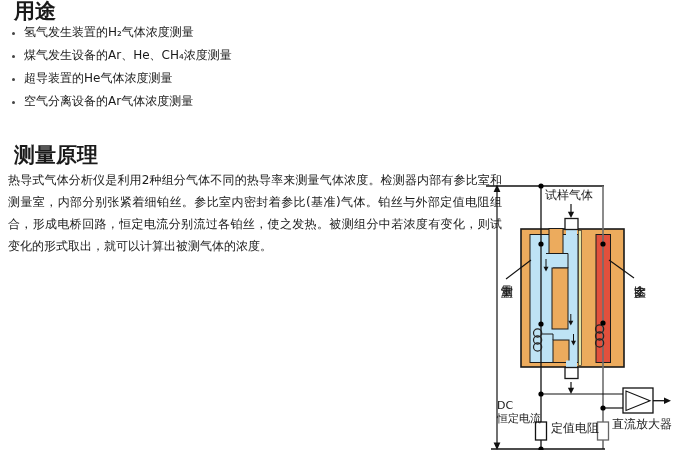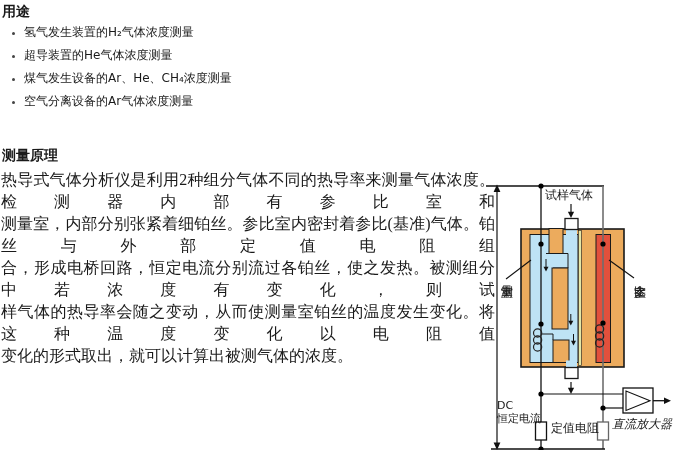"用途" .heading { font-size: 14px -> 21px; margin-left: none -> 12px }
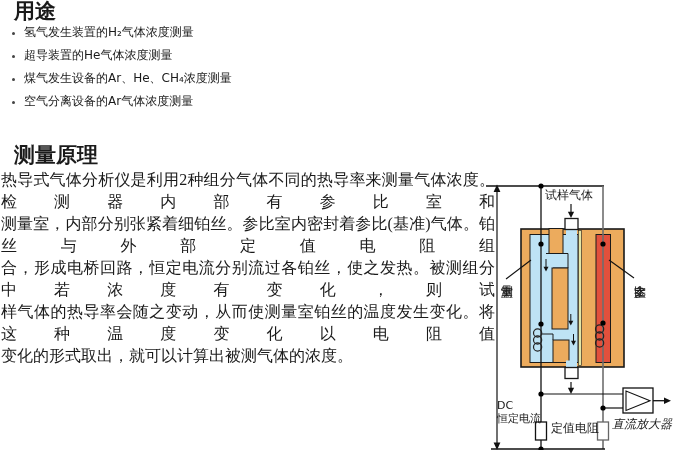"超导装置的He气体浓度测量" li { order: before "煤气发生设备的Ar、He、CH₄浓度测量" -> after "煤气发生设备的Ar、He、CH₄浓度测量" }
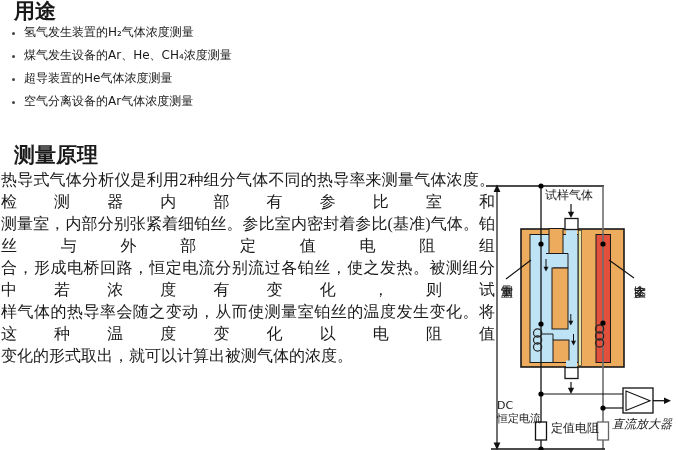"热导式气体分析仪是利用2种组分气体不同的热导率来测量气体浓度。检测器内部有参比室" #principle-text { font-family: Liberation Serif, serif -> none; font-size: 16px -> 12px; left: 1px -> 8px }
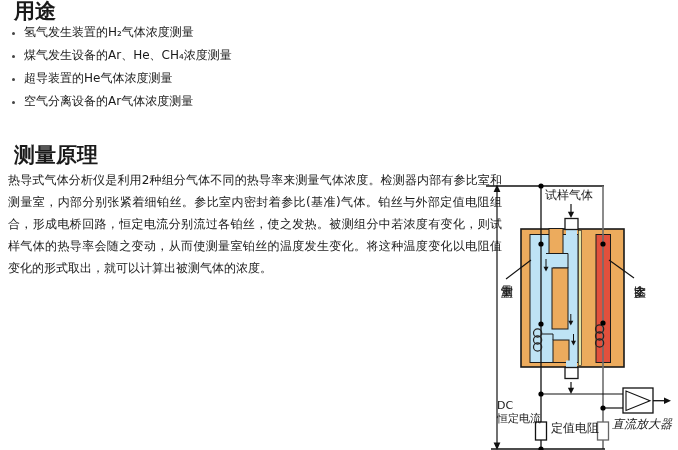"样气体的热导率会随之变动，从而使测量室铂丝的温度发生变化。将这种温度变化以电阻值" div.pline { html: <div>样气体的热导率会随之变动，从而使测量室铂丝的温度发生变化。将这种温度变化以电阻值</div> -> none }
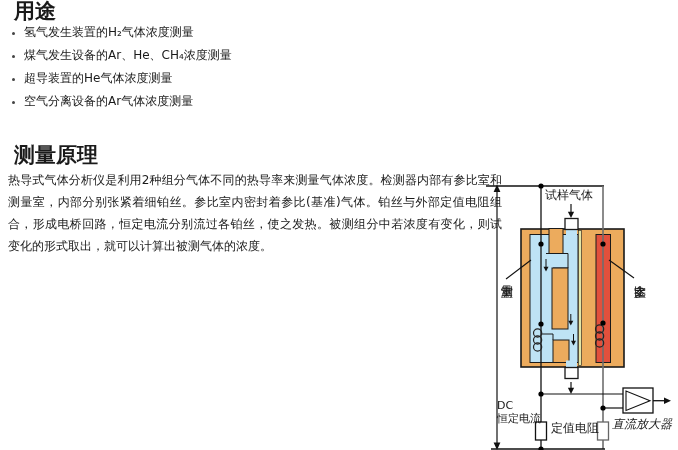"直流放大器" #dc-amplifier-label { font-style: italic -> none }
